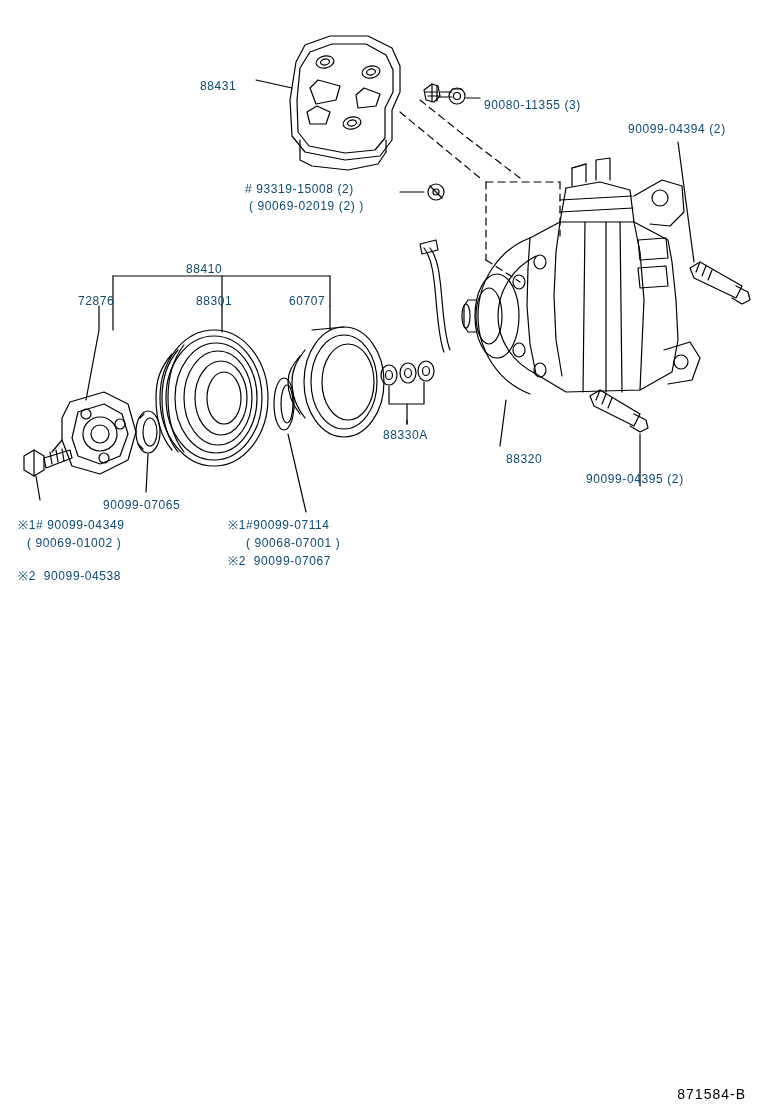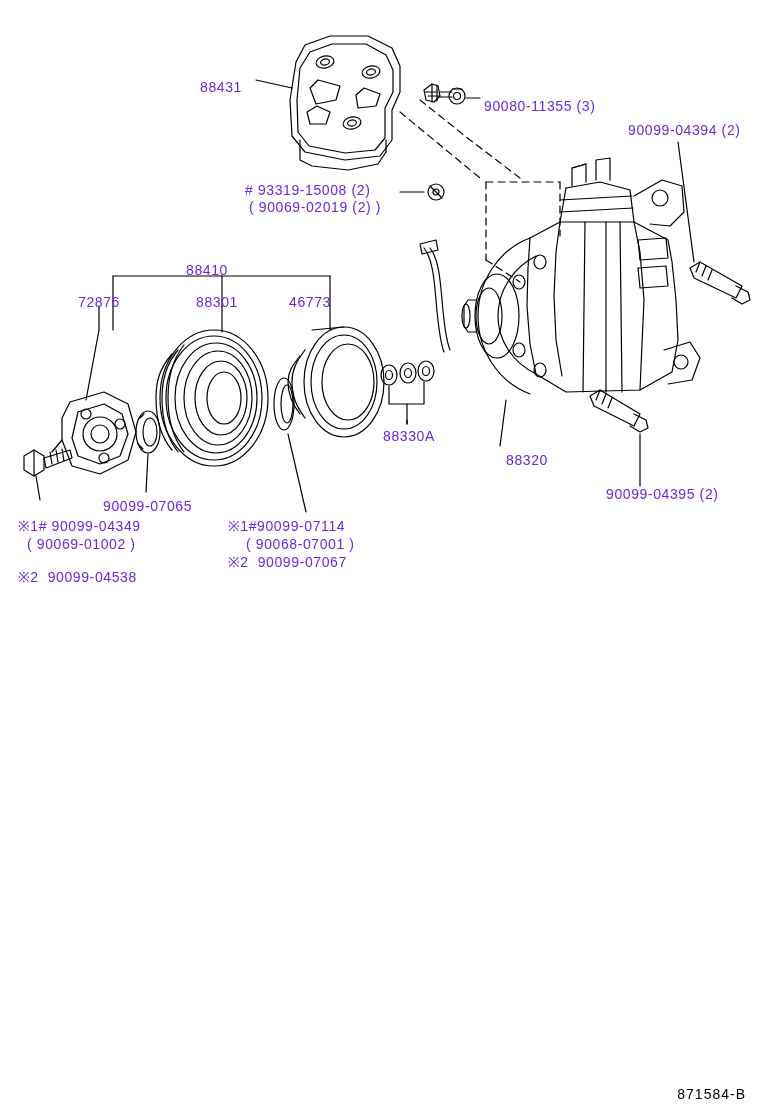"88431" .lbl { color: #6d28d9 -> #0c4a6e; font-size: 14px -> 12px }
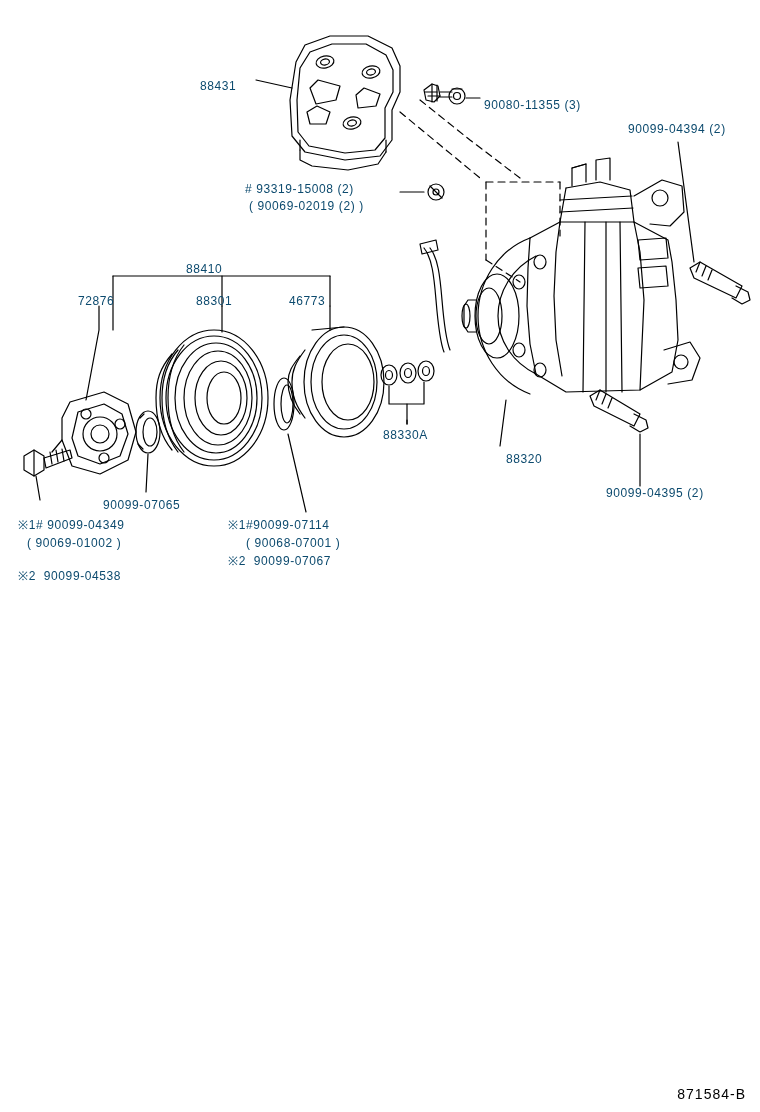"46773" div.lbl { text: 46773 -> 60707 }
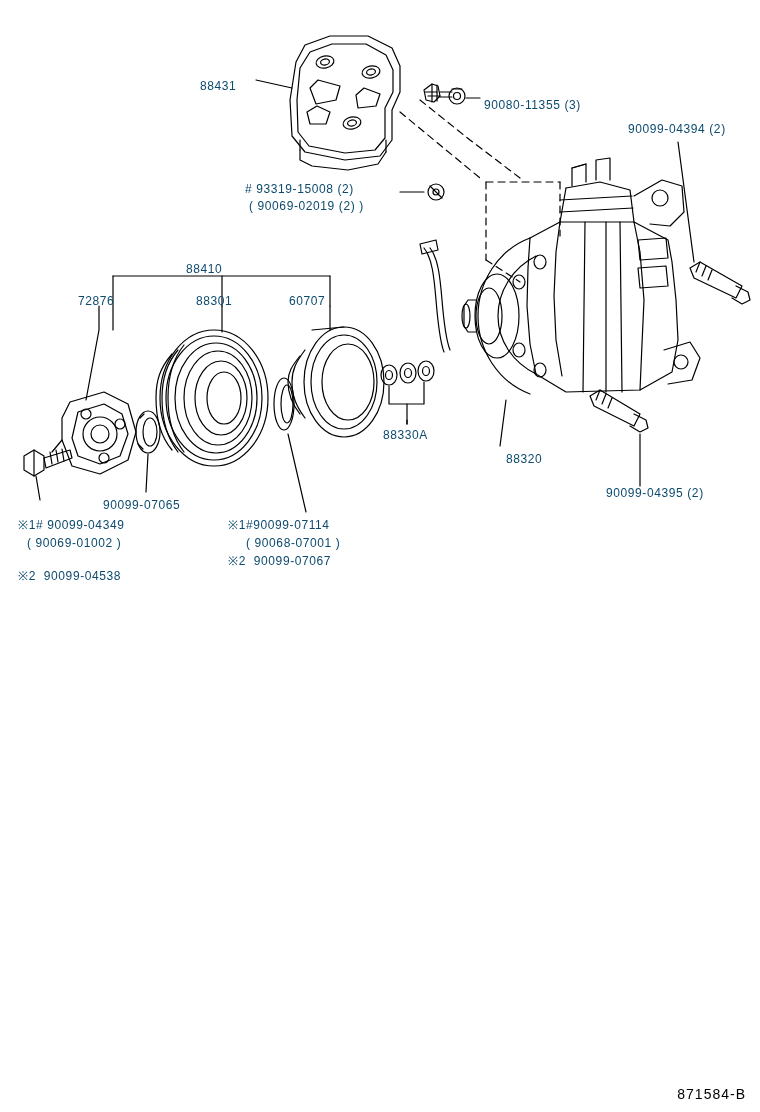"90099-04395 (2)" div.lbl { margin-left: 20px -> none; top: 486px -> 472px }
